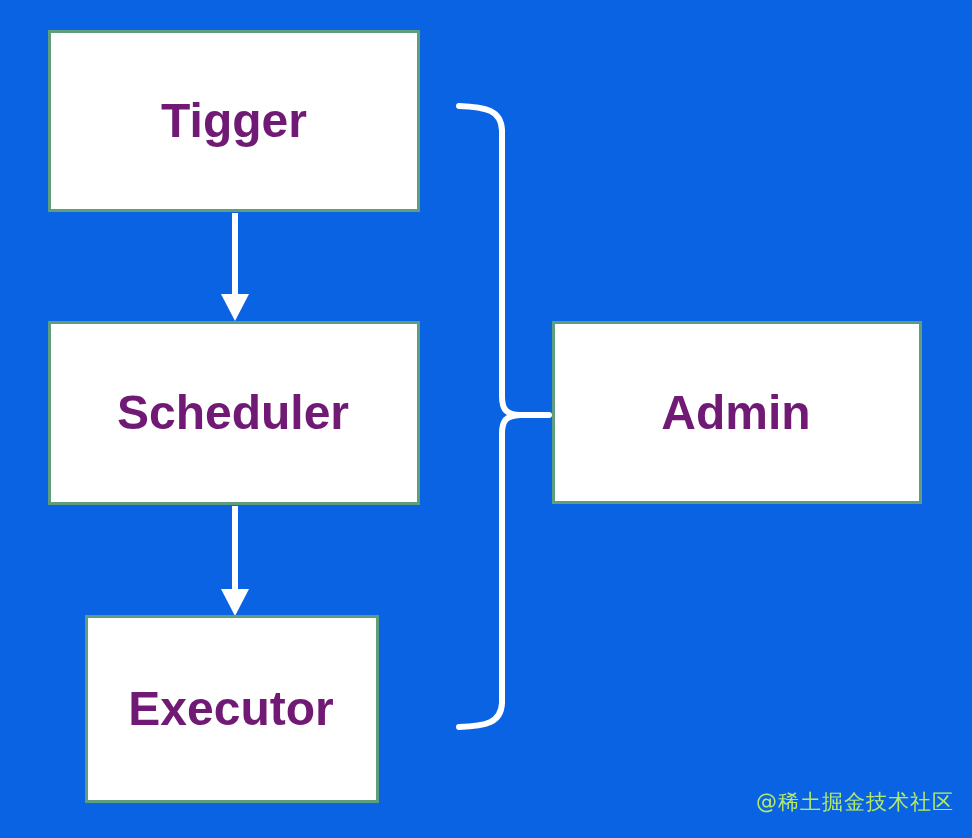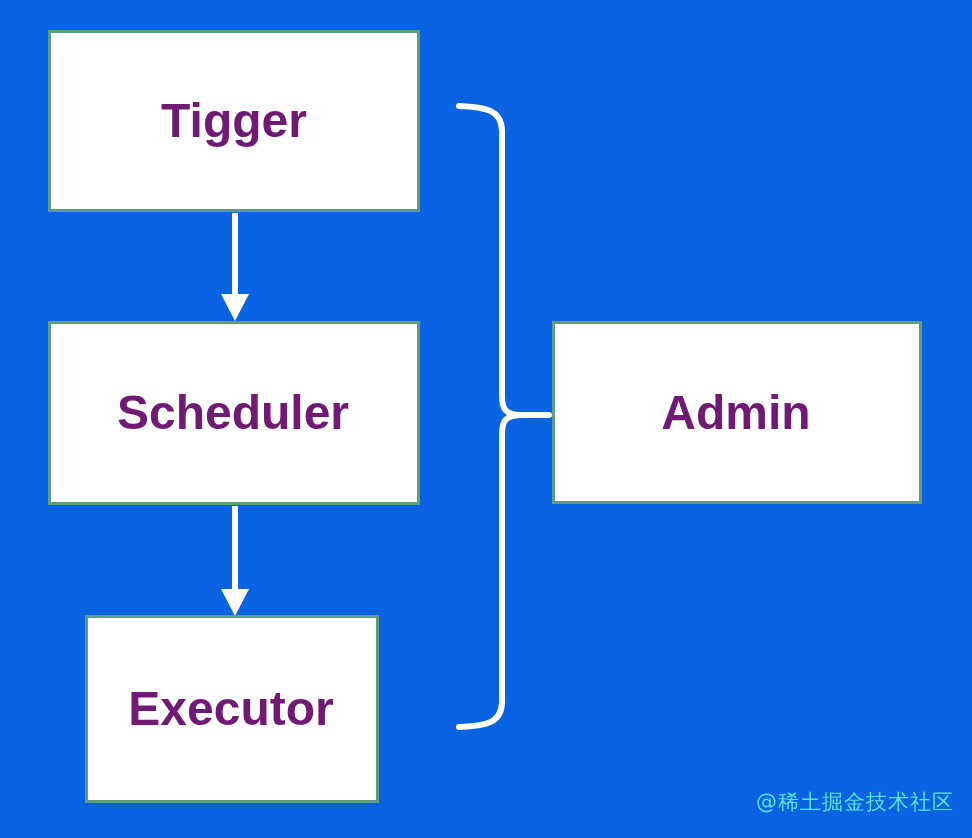"@稀土掘金技术社区" #watermark { color: #5eead4 -> #bef264 }
